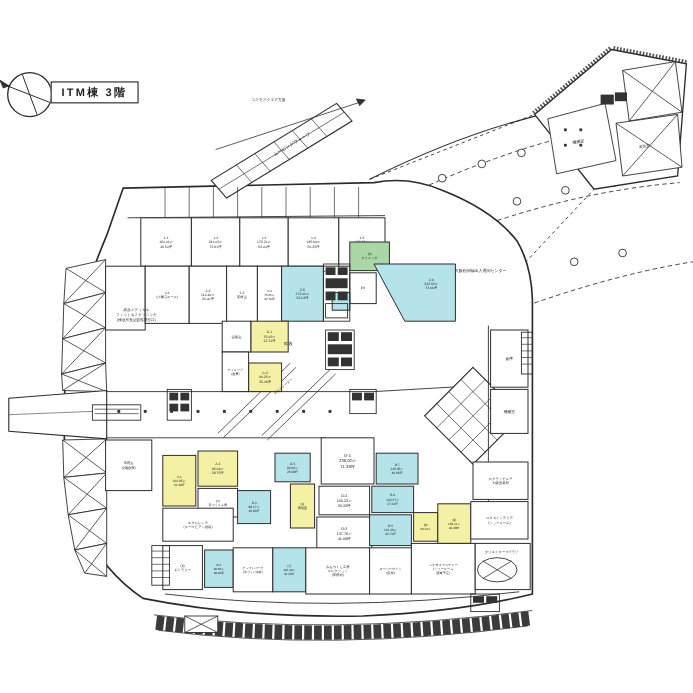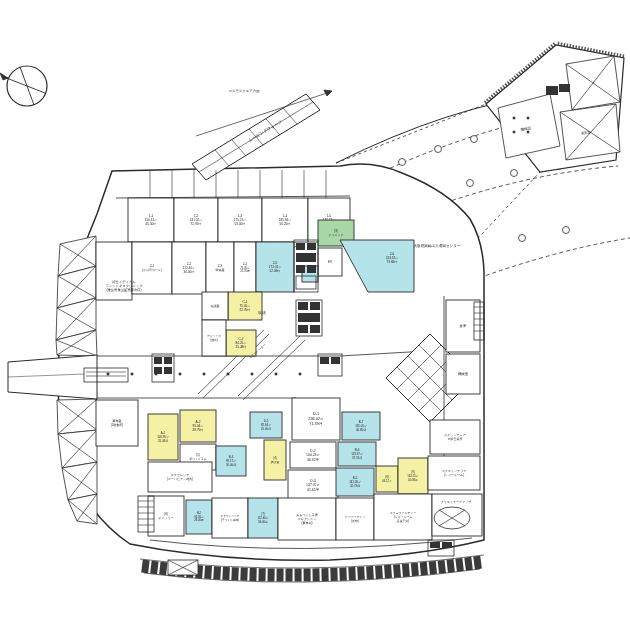"ITM棟 3階" div.title-box { html: none -> <div> <span>ITM棟 3階</span> </div> }
